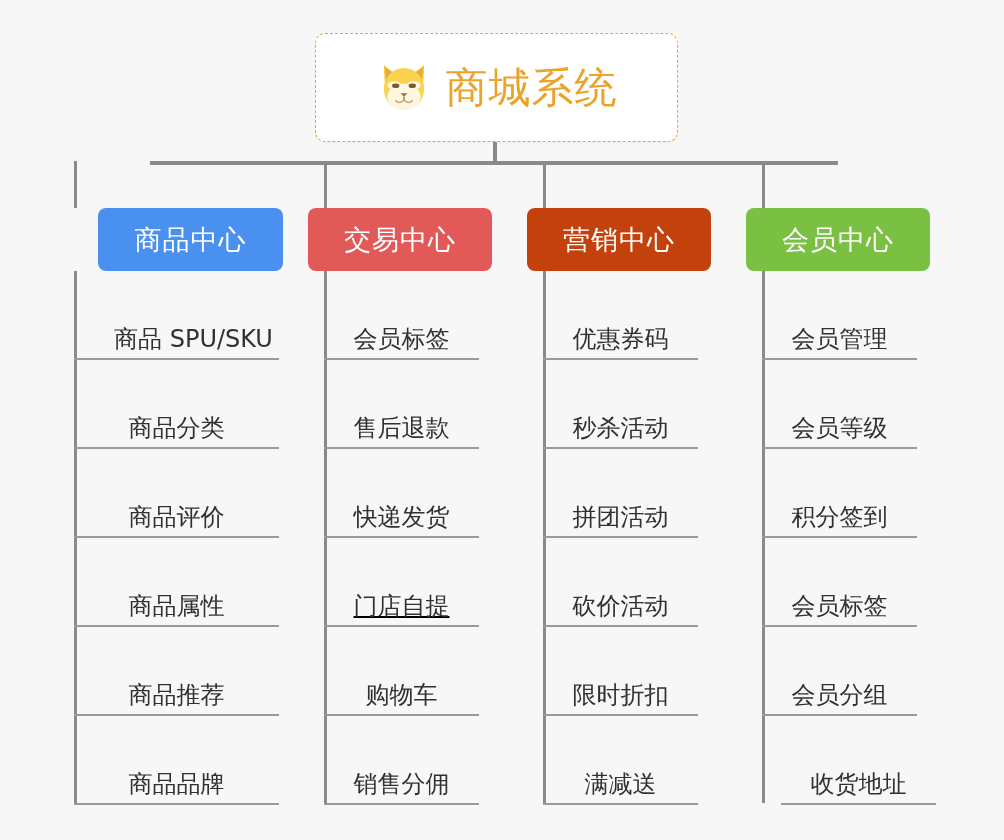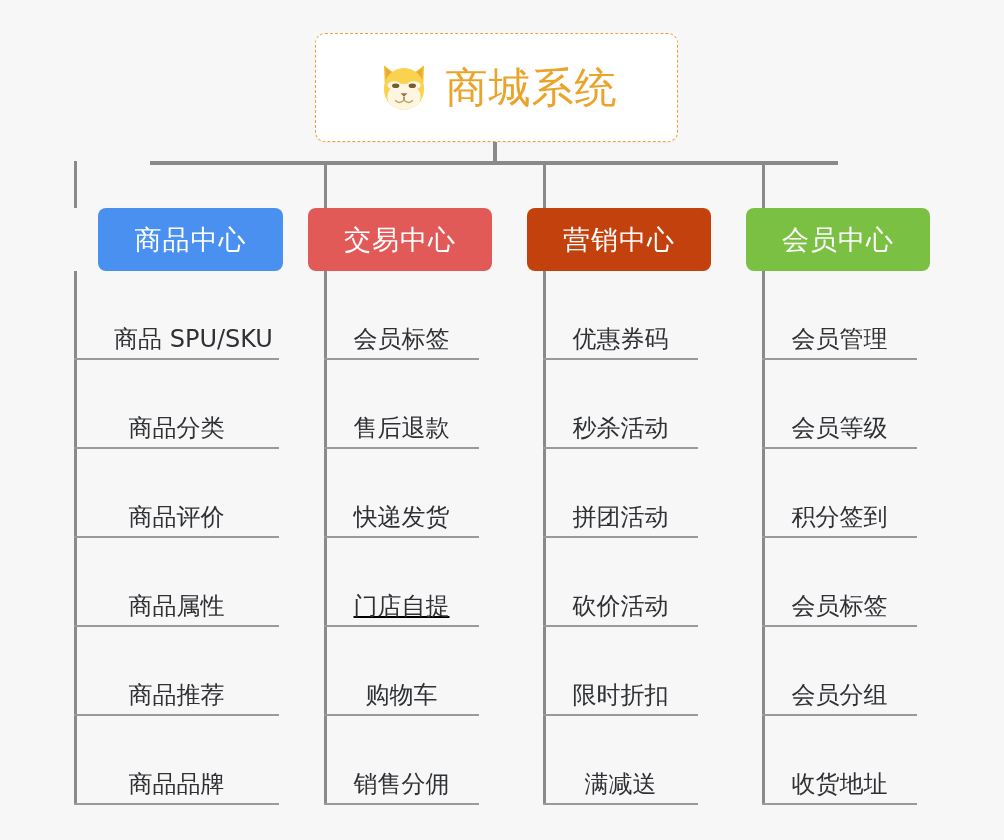"收货地址" div.item { margin-left: none -> 19px }
